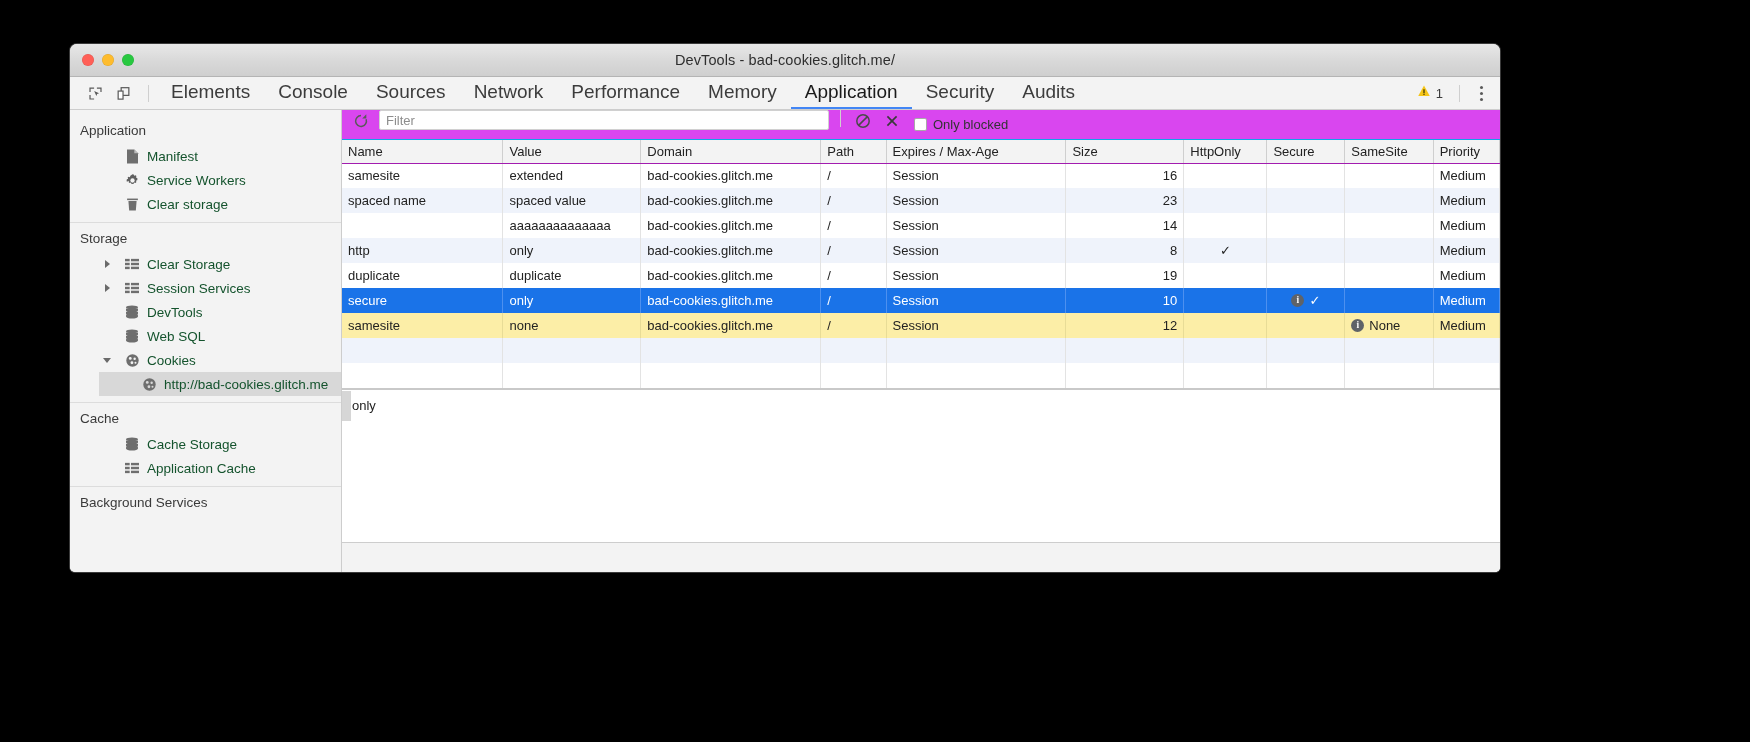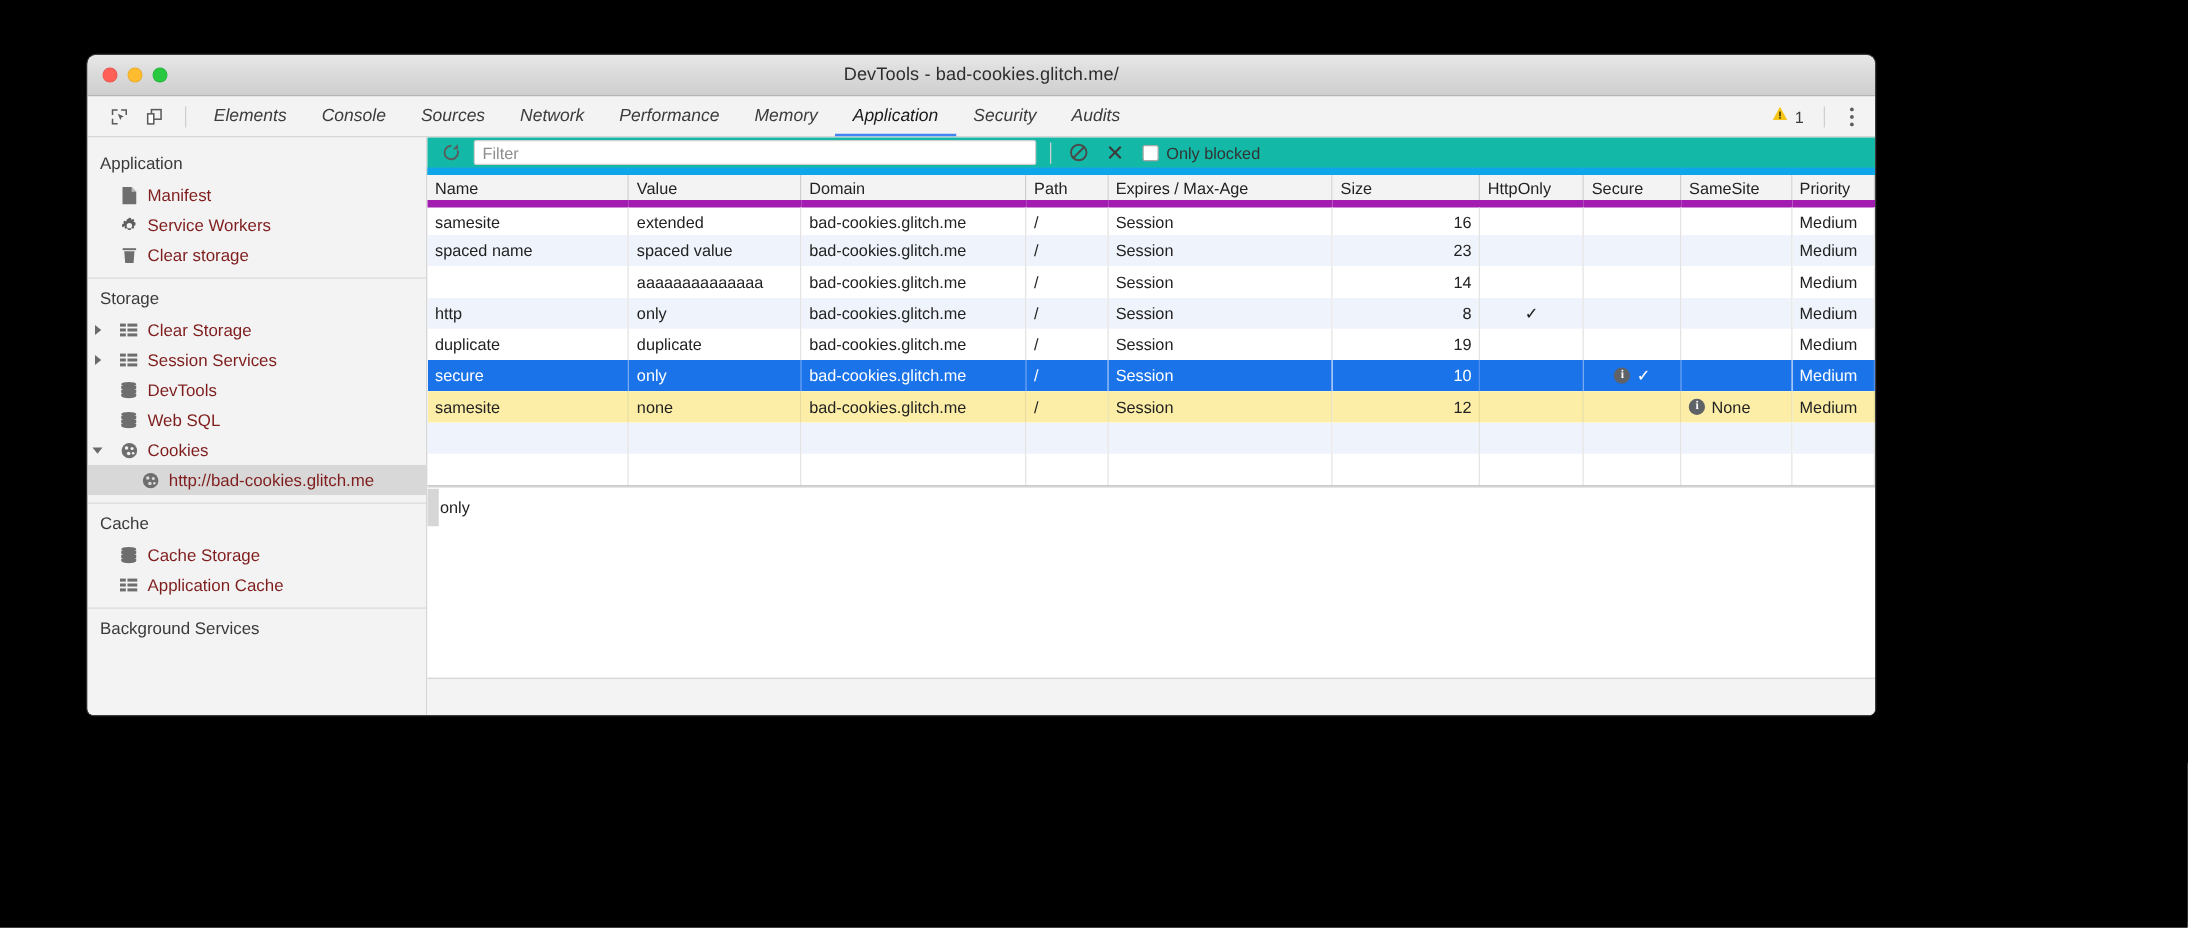"Elements" .tab { font-size: 14px -> 19px; font-style: italic -> none }
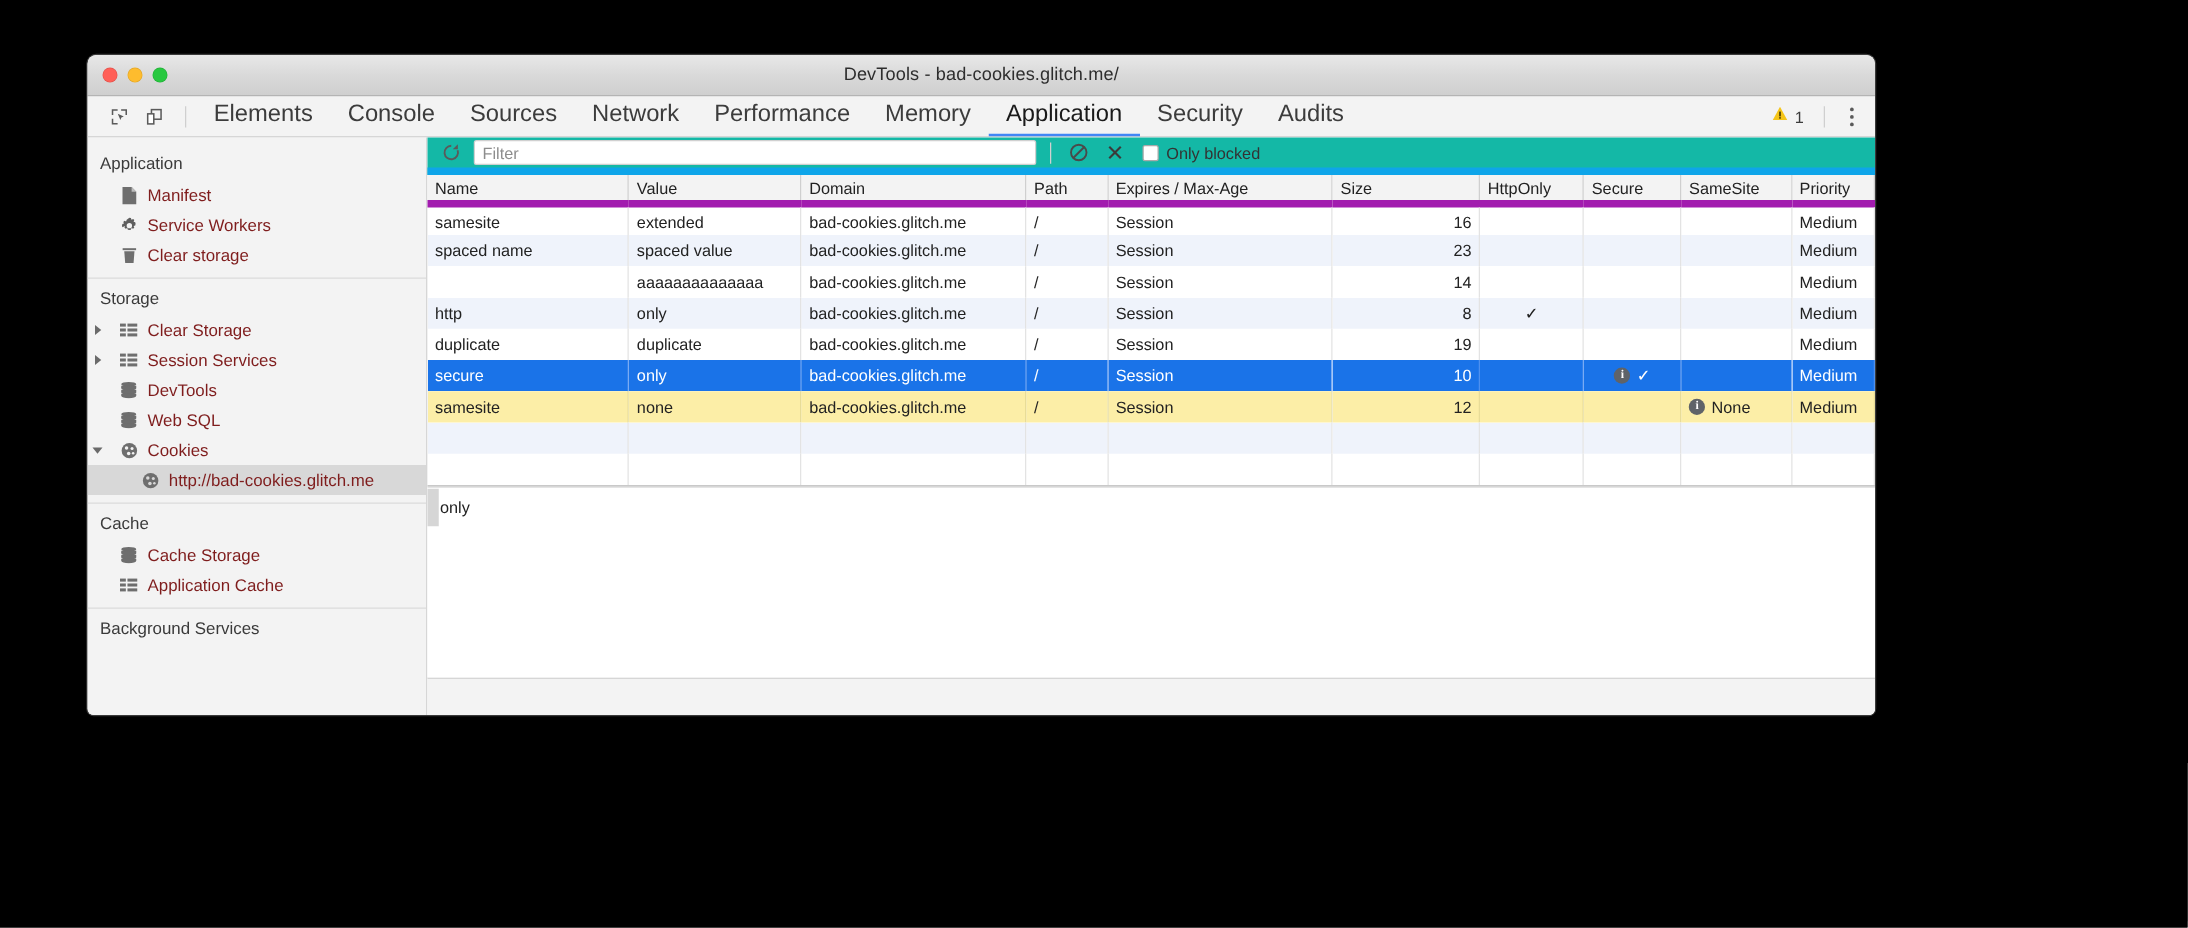"Filter" .filterbar { align-items: center -> none; background: #14b8a6 -> #d946ef; border-bottom: 6px solid #0ea5e9 -> 1px solid #0ea5e9 }
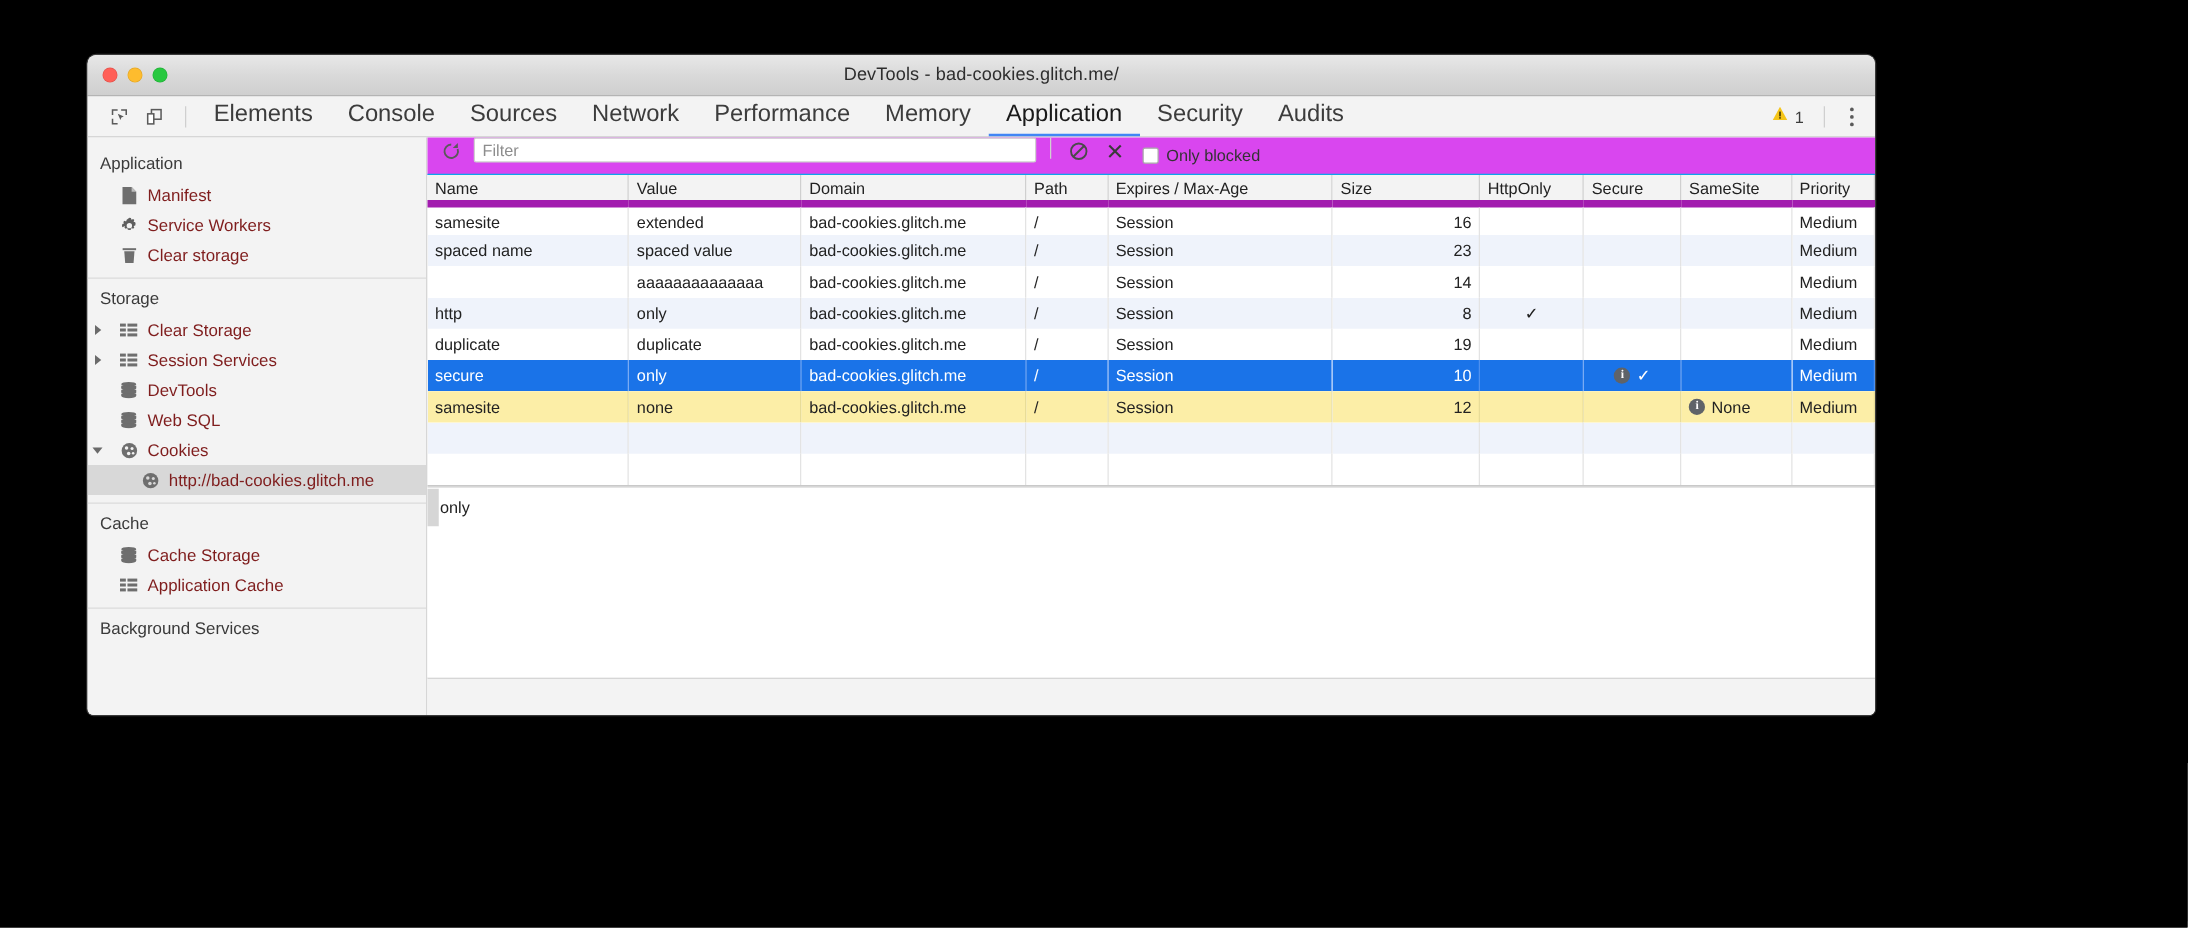"Manifest" .sb-item { color: #7f1d1d -> #14532d; margin-left: none -> 29px }
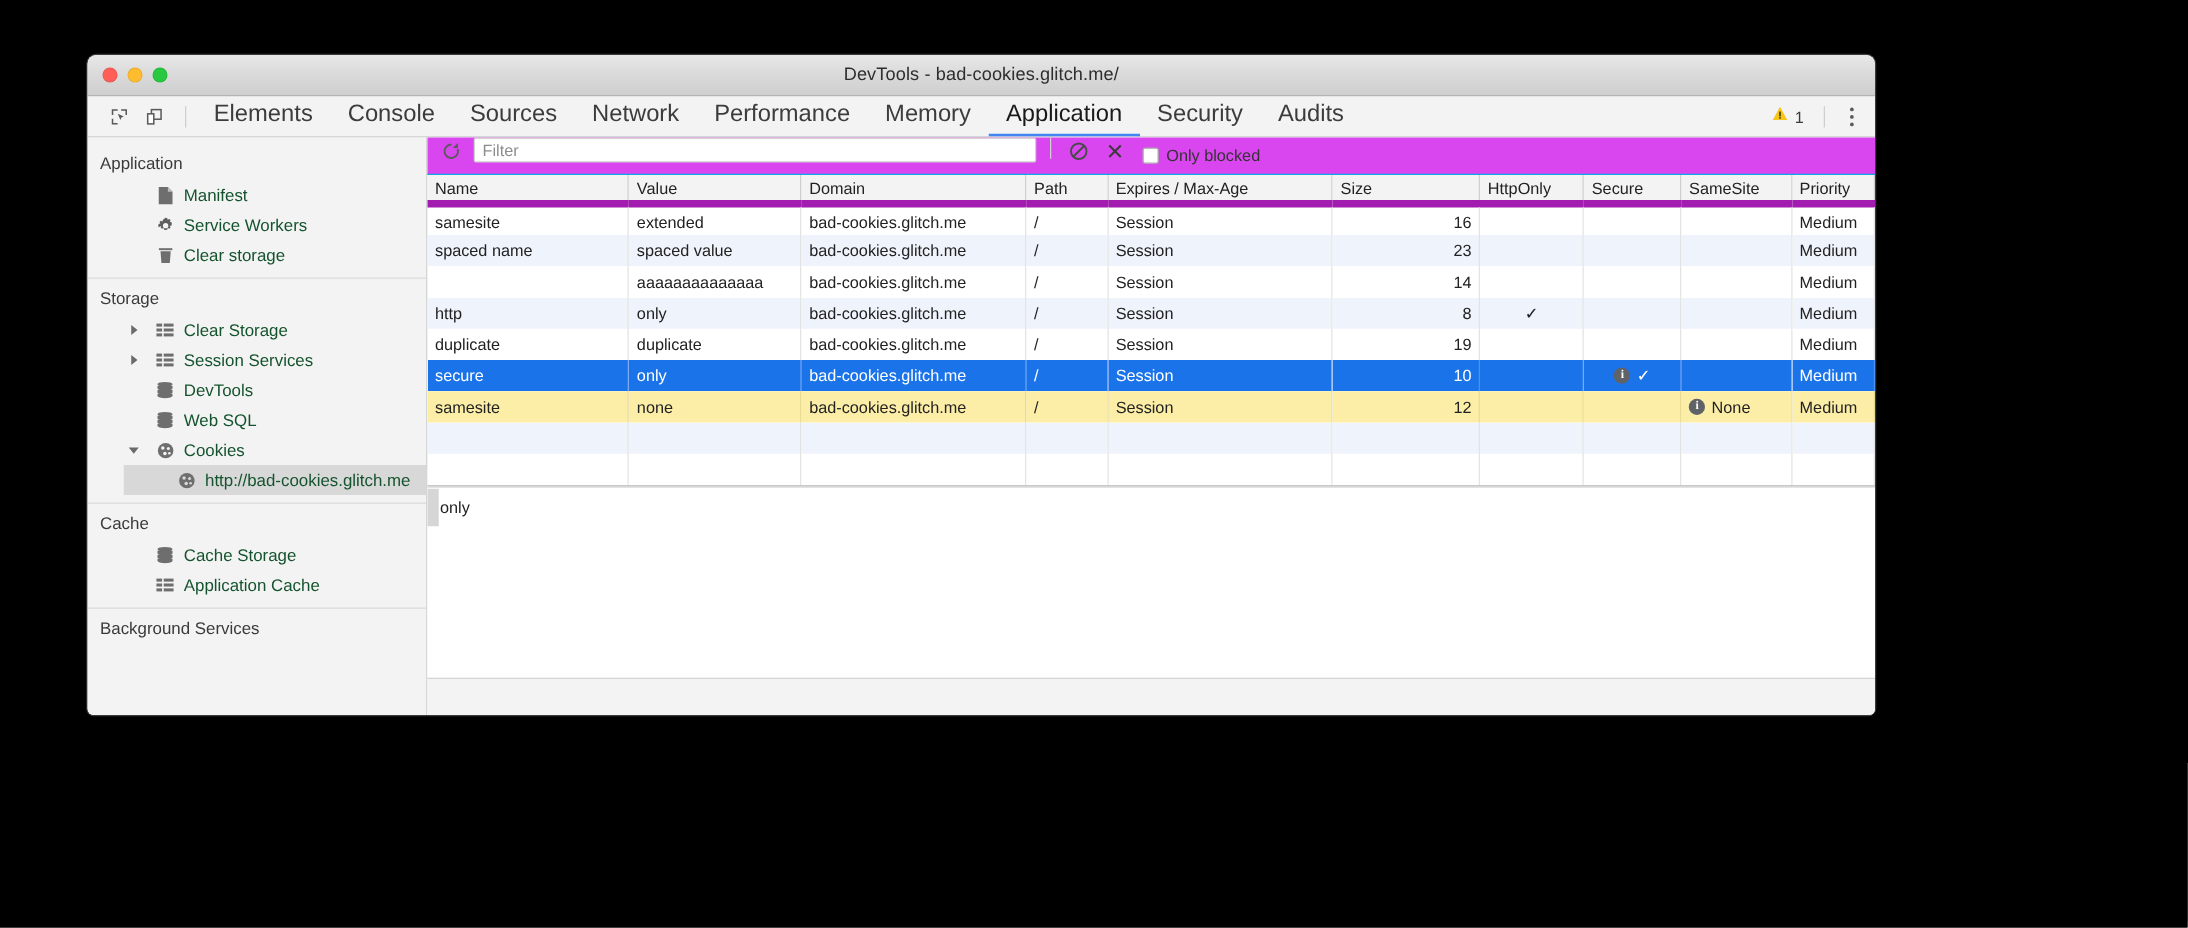"Name" table.grid th { border-bottom: 6px solid #a21caf -> 1px solid #a21caf }
